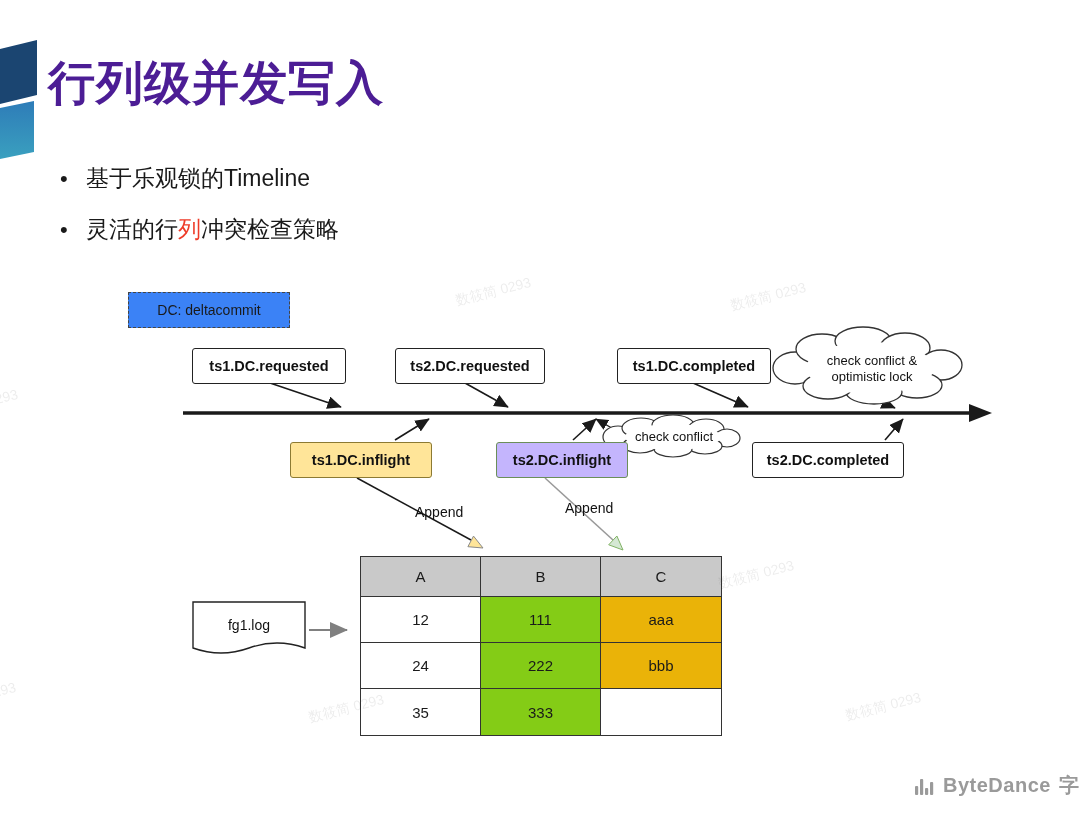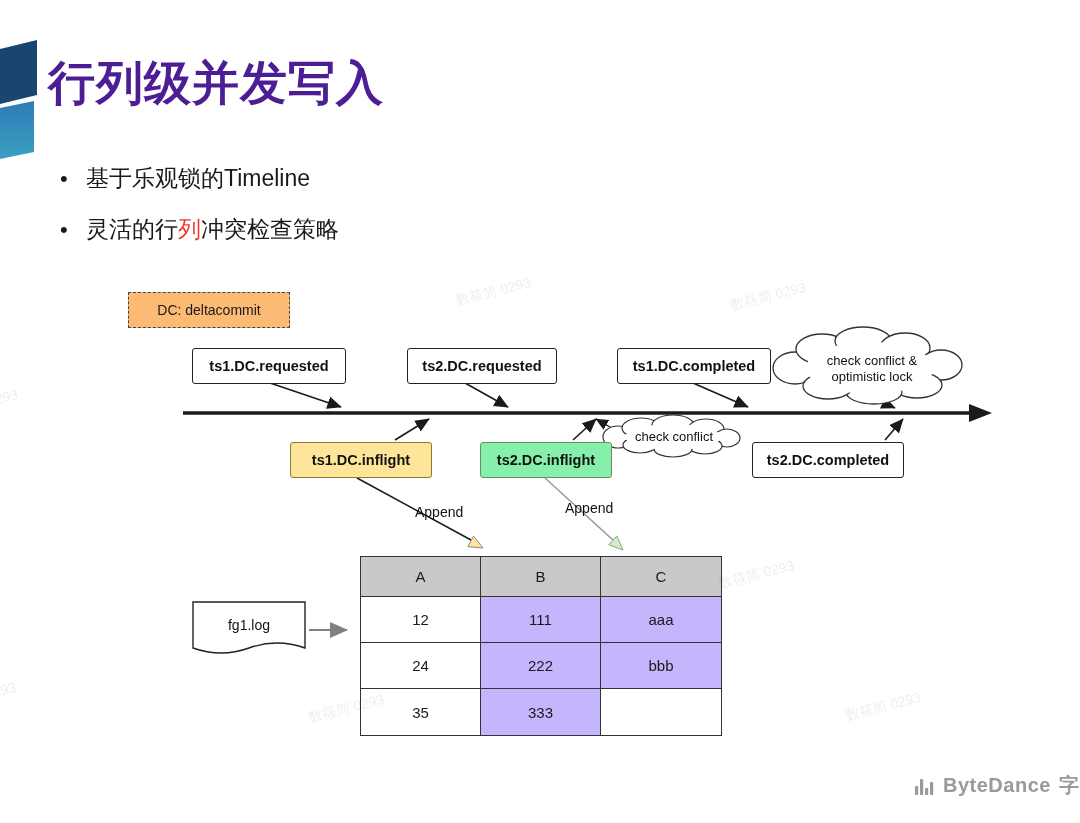"DC: deltacommit" .legend { background: #fdba74 -> #3b82f6 }
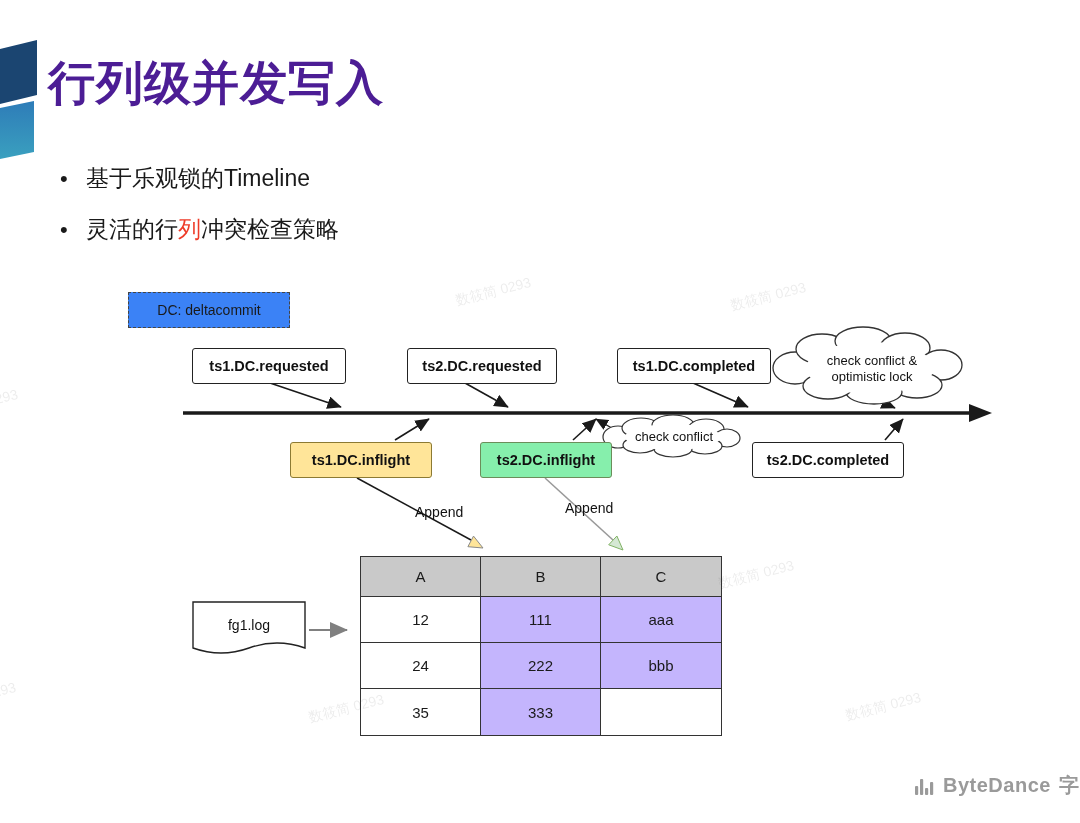"ts2.DC.requested" .n-b2 { left: 312px -> 300px }
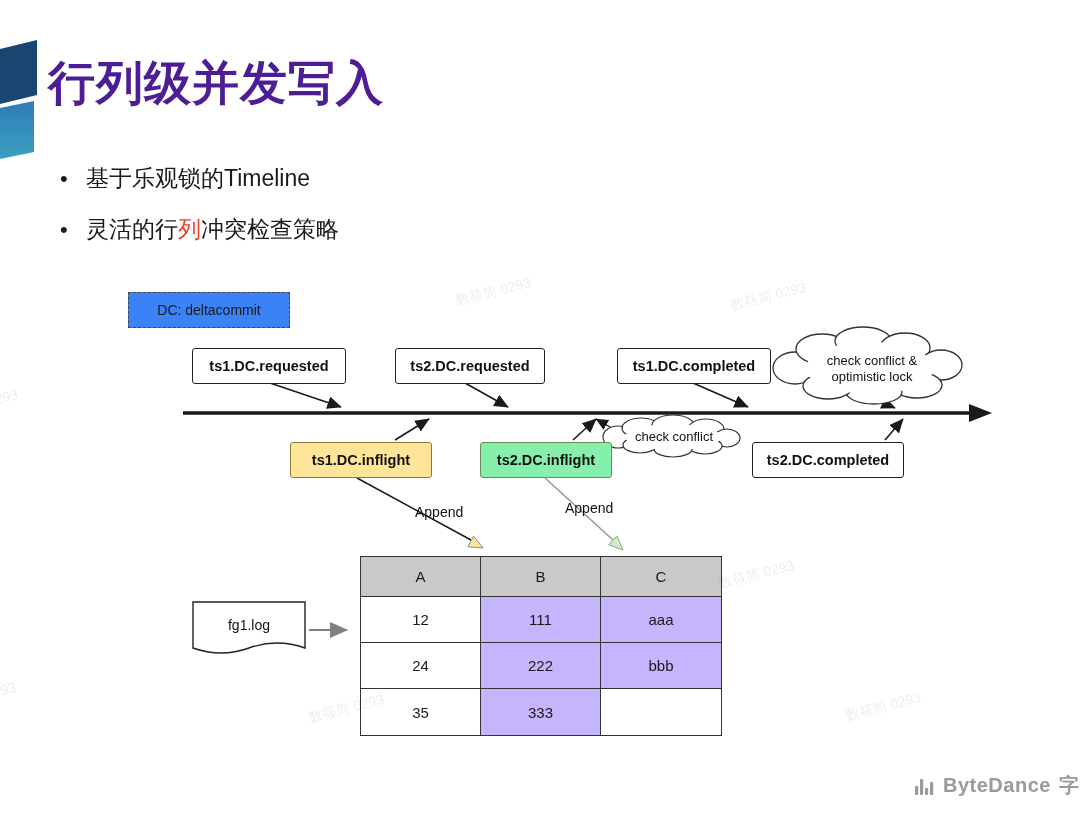"ts2.DC.inflight" .node.green { background: #86efac -> #c4b5fd; margin-left: none -> 16px }
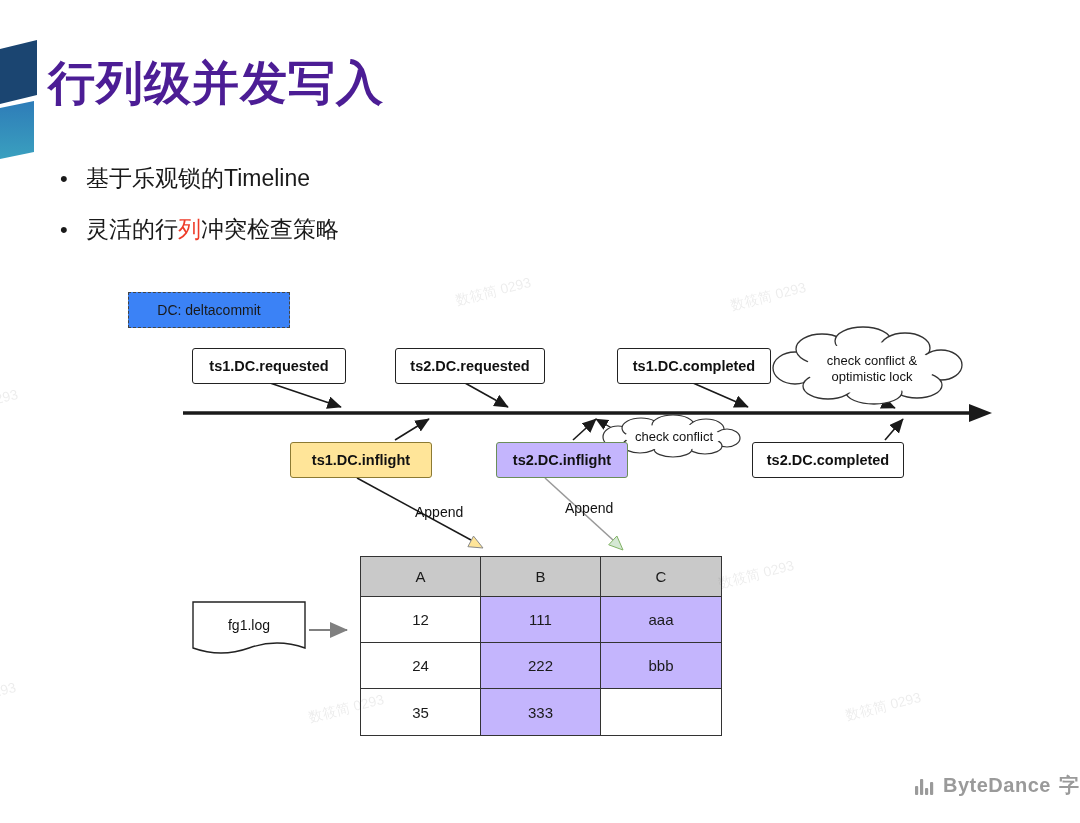"111" .cell.colB { background: #c4b5fd -> #84cc16 }
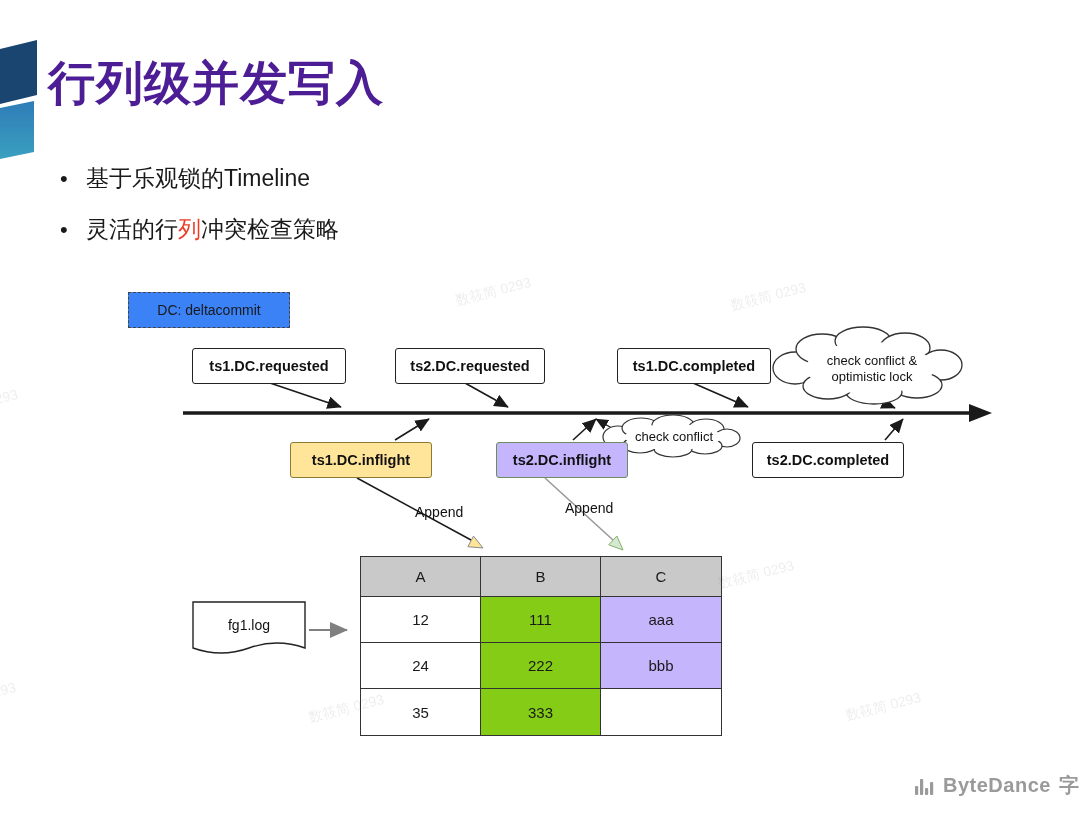"aaa" .cell.colC { background: #c4b5fd -> #eab308 }
